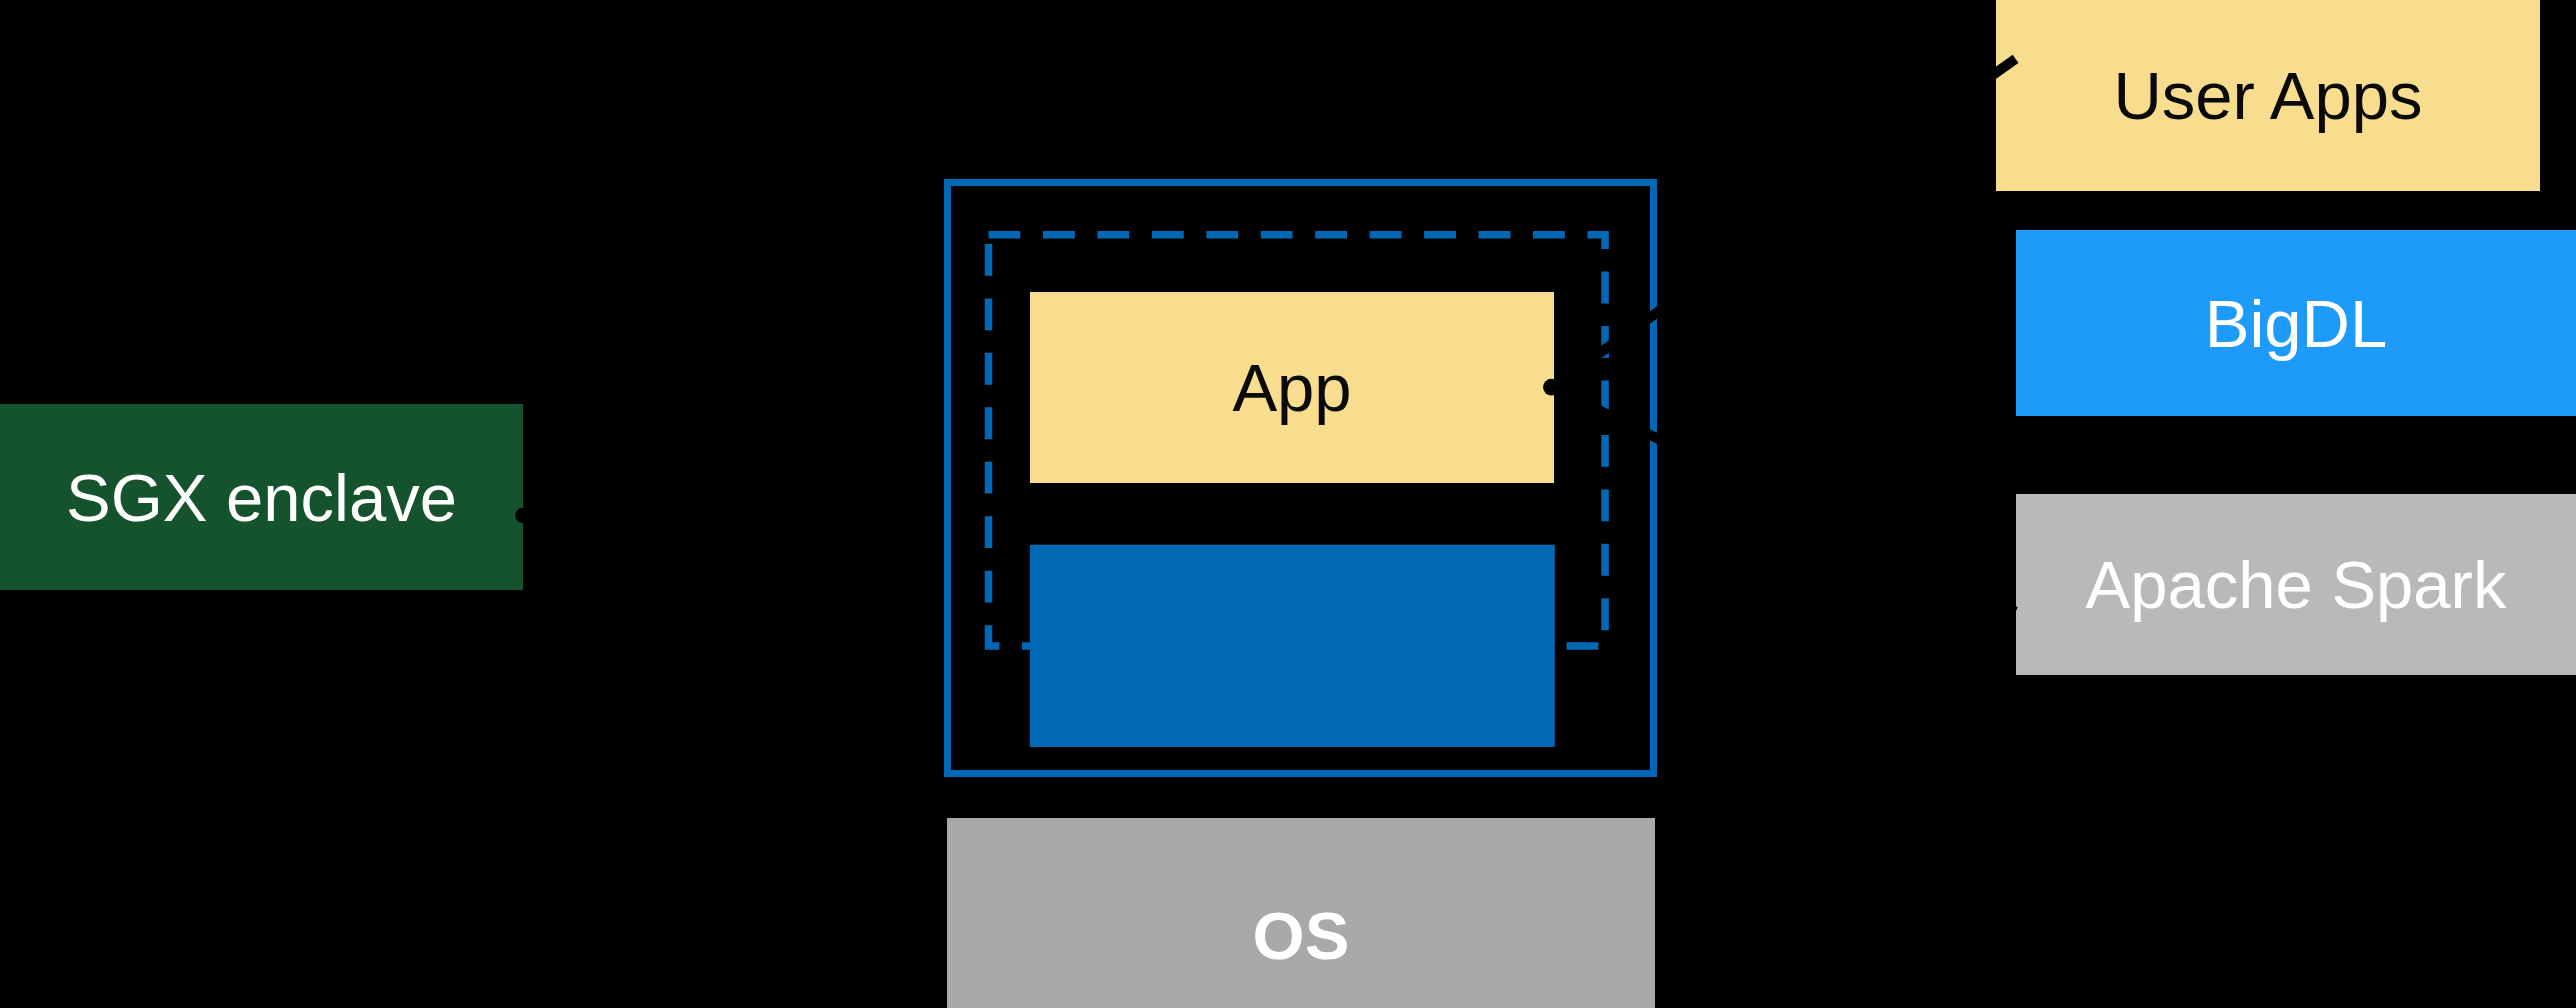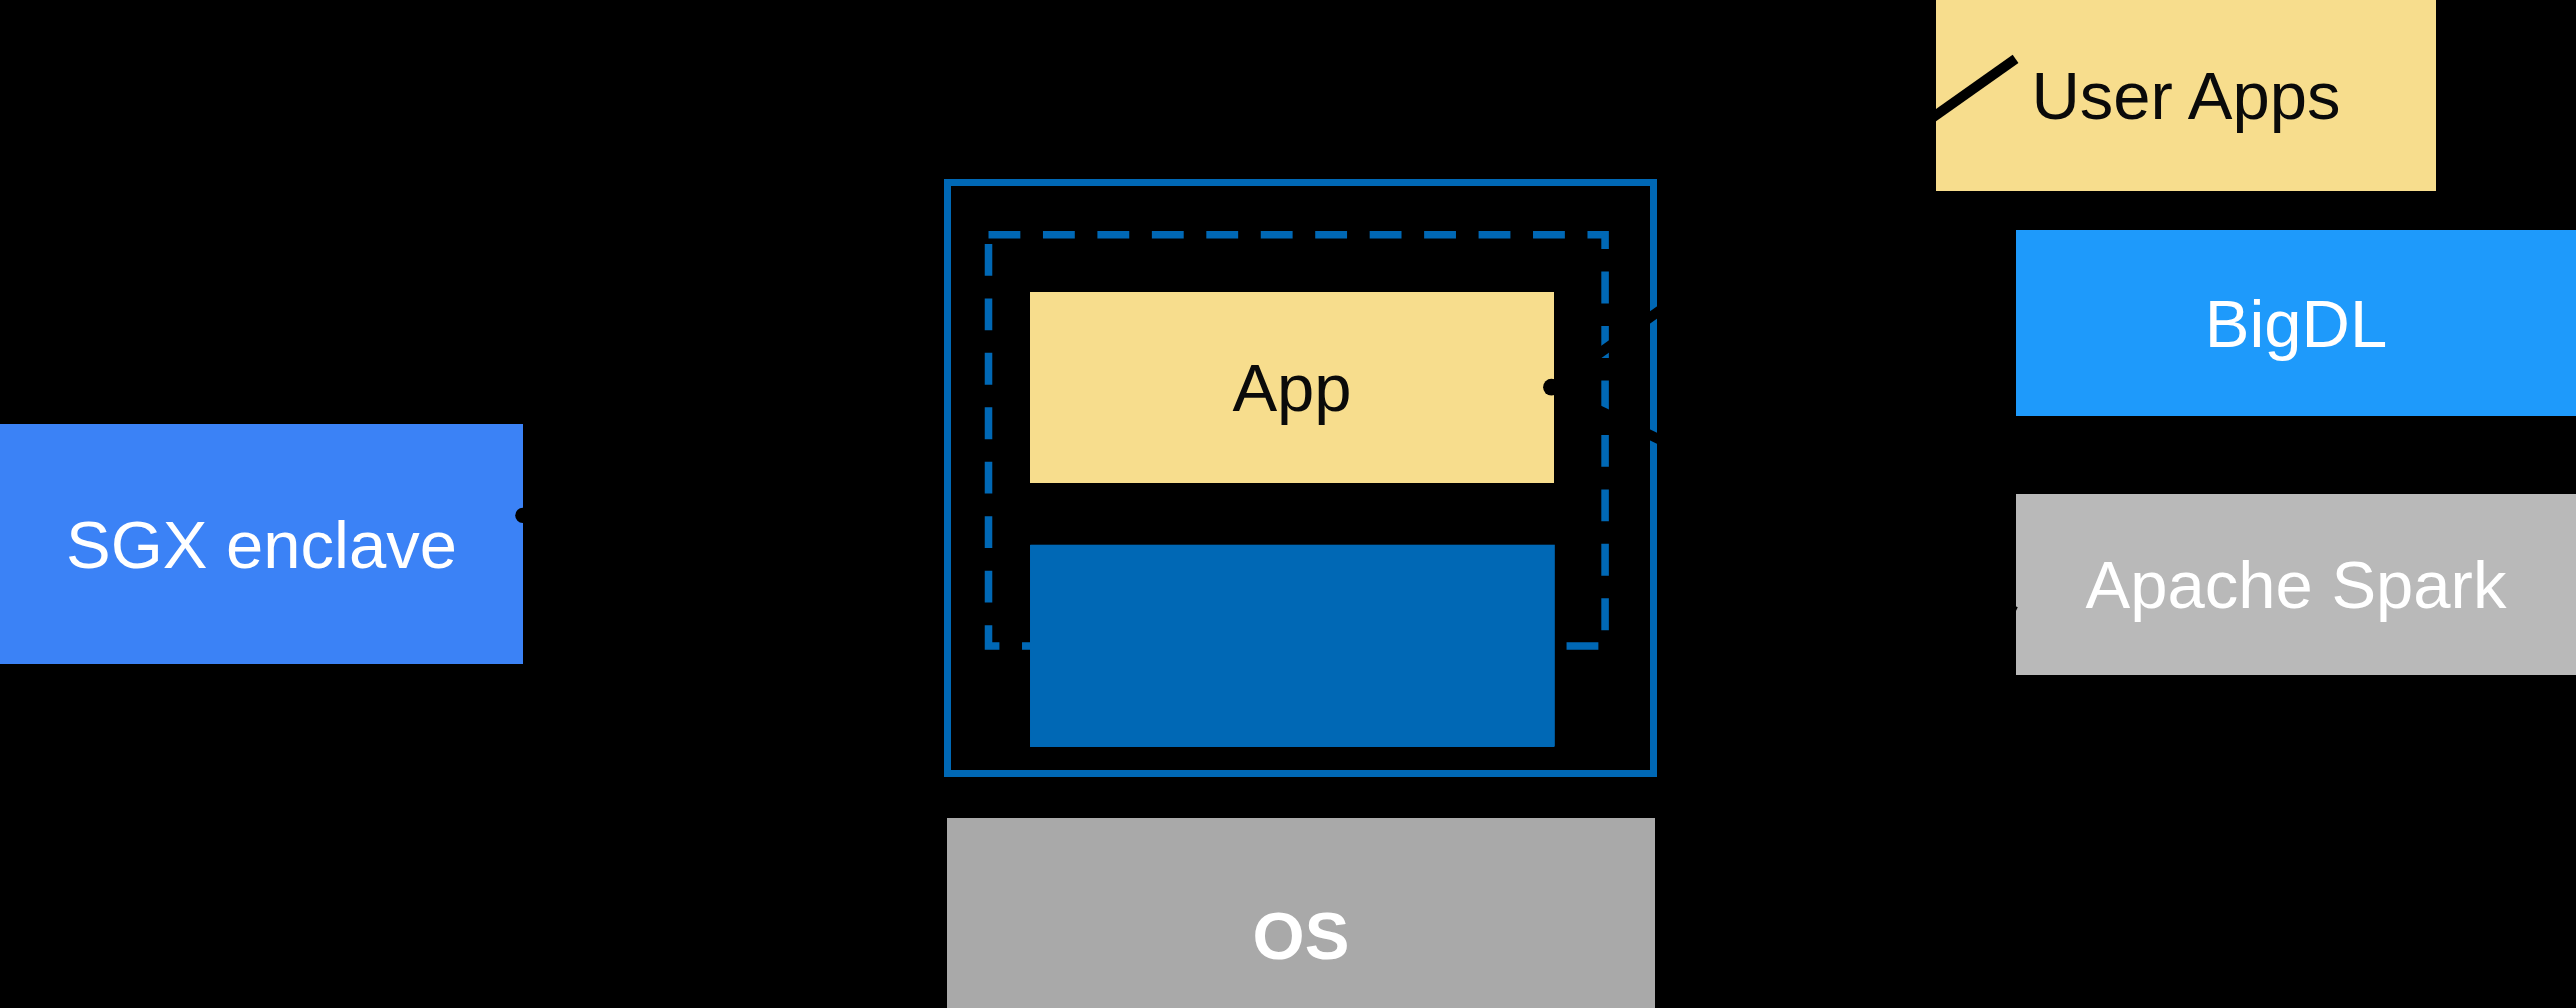"User Apps" #user-apps-box { left: 1936px -> 1996px; width: 500px -> 544px }
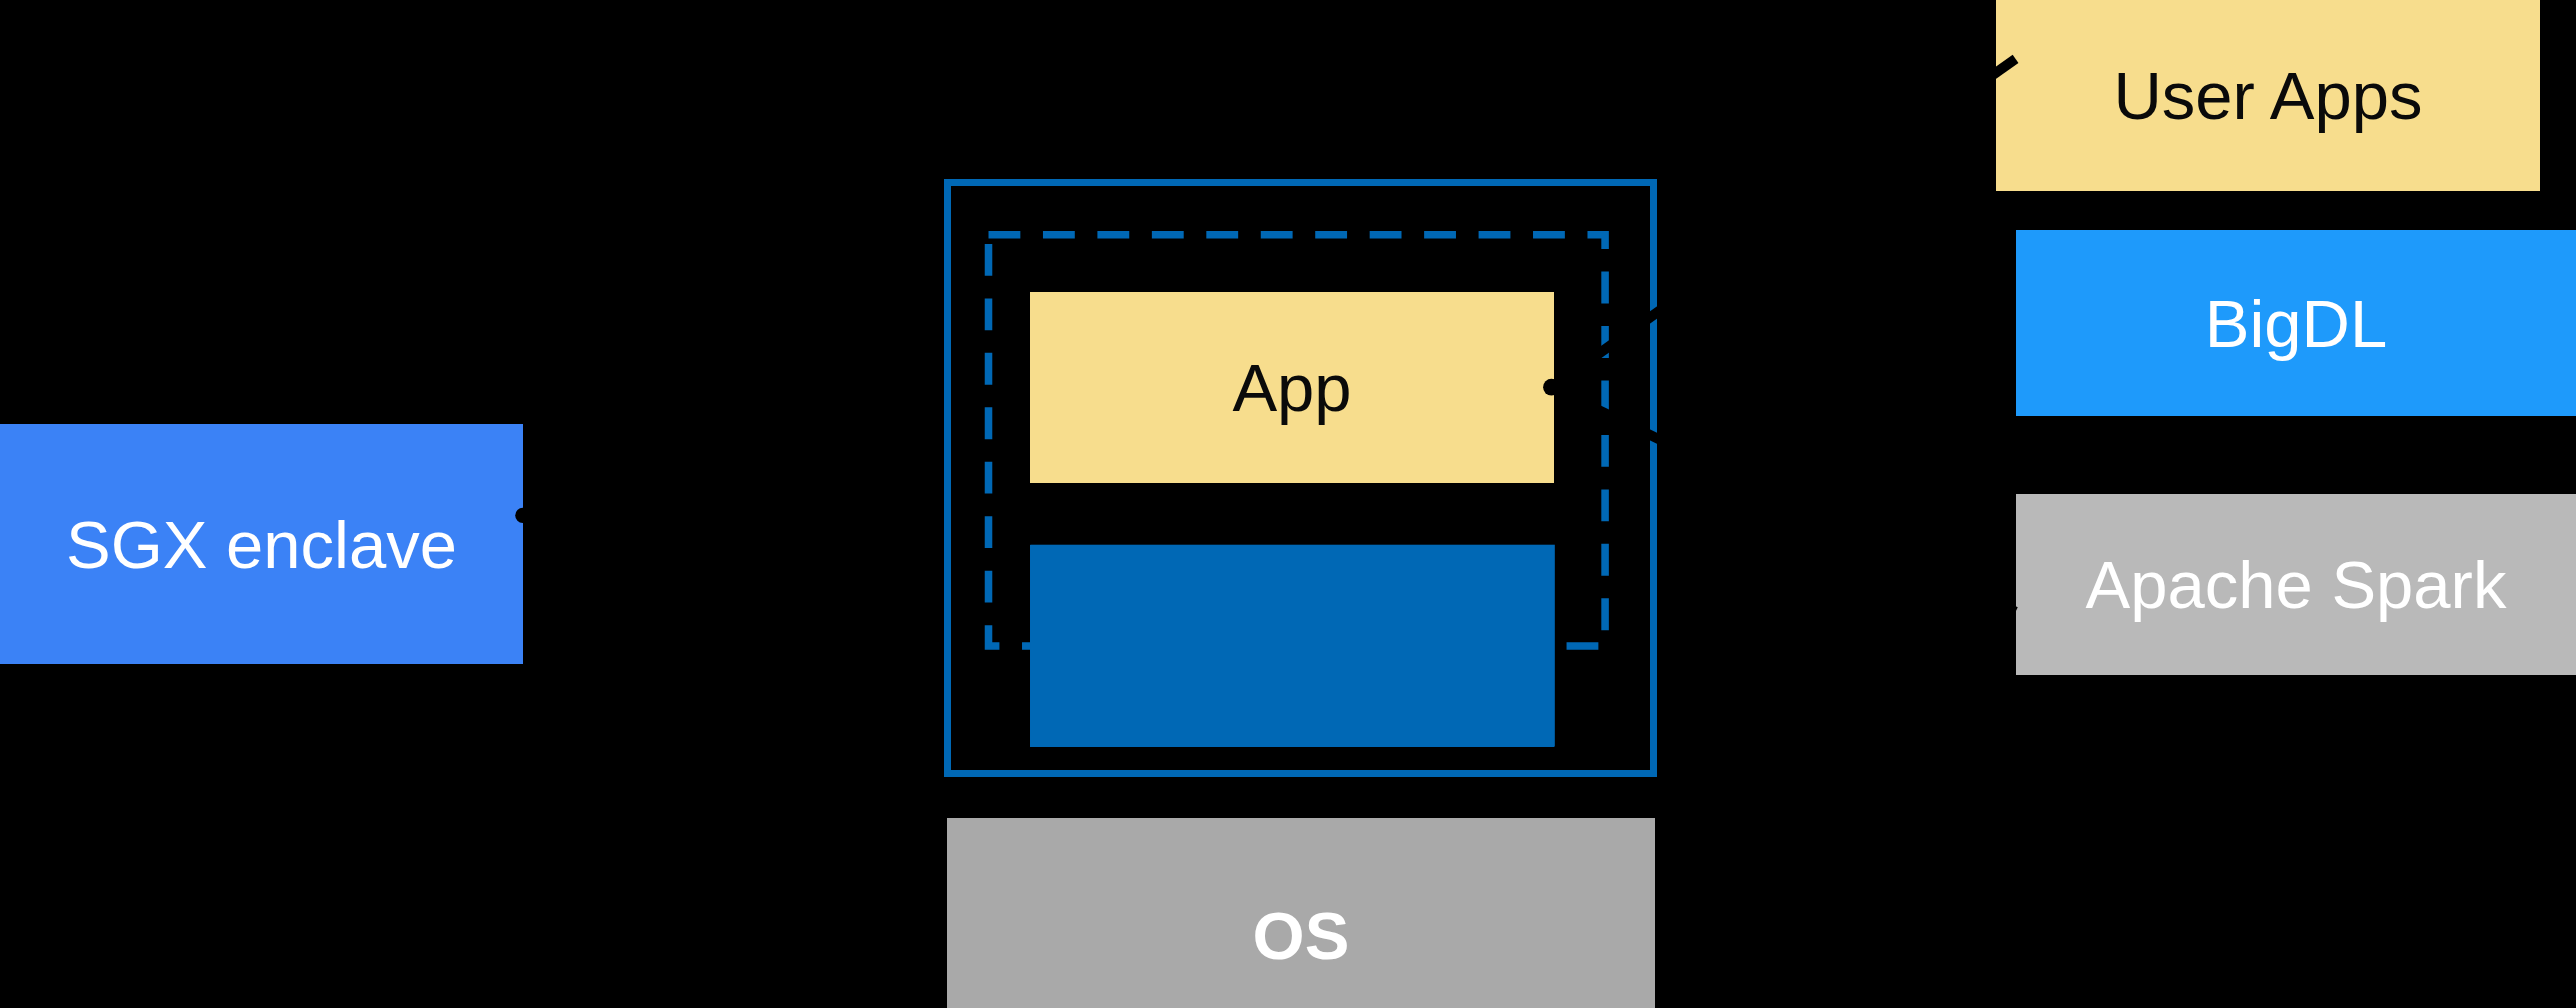"SGX enclave" #sgx-box { background: #3b82f6 -> #14532d; height: 240px -> 186px; top: 424px -> 404px }
